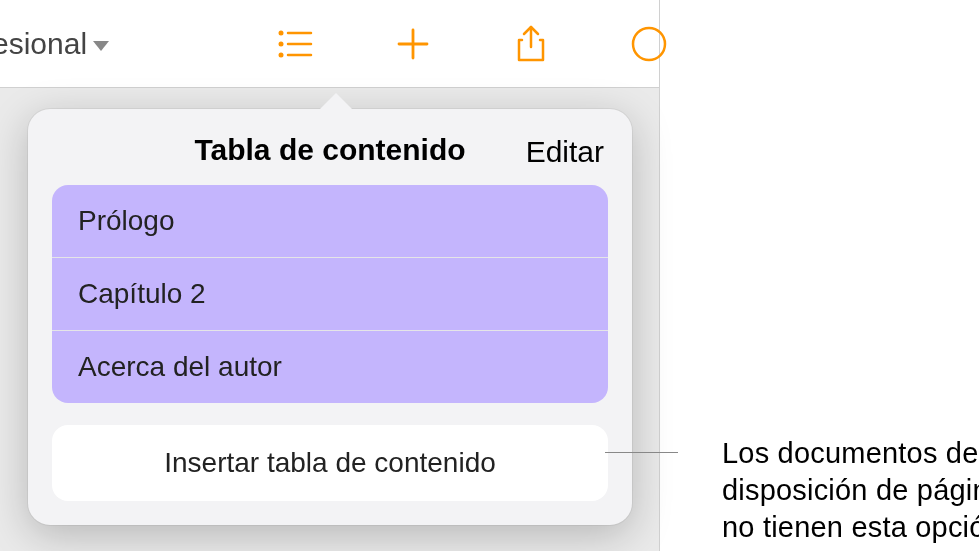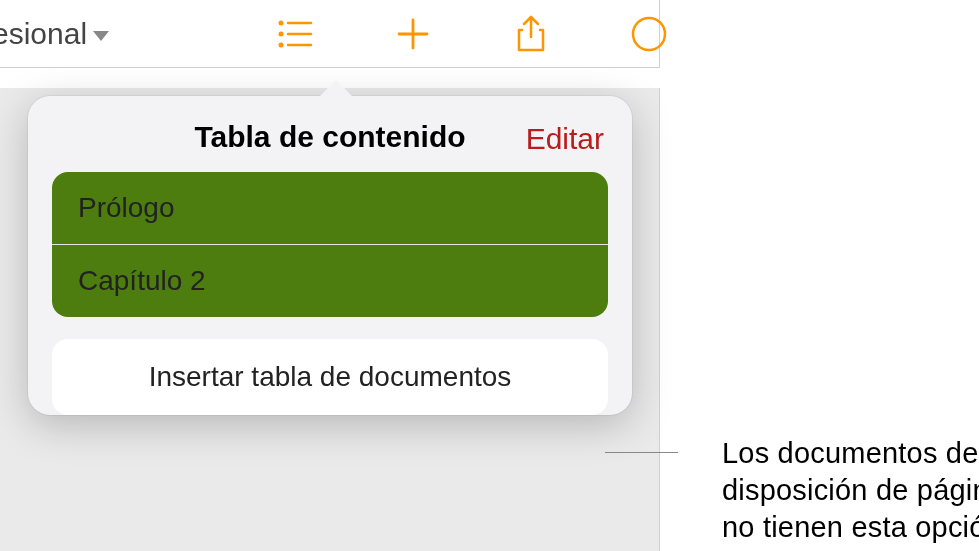"esional" .toolbar { height: 68px -> 88px }
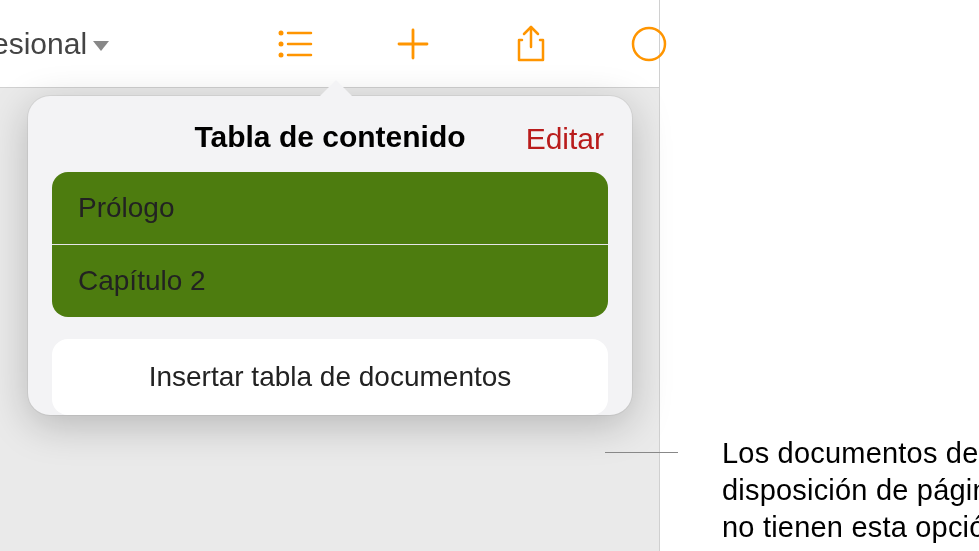"Tabla de contenido" .popover { padding-bottom: none -> 24px; top: 96px -> 109px }
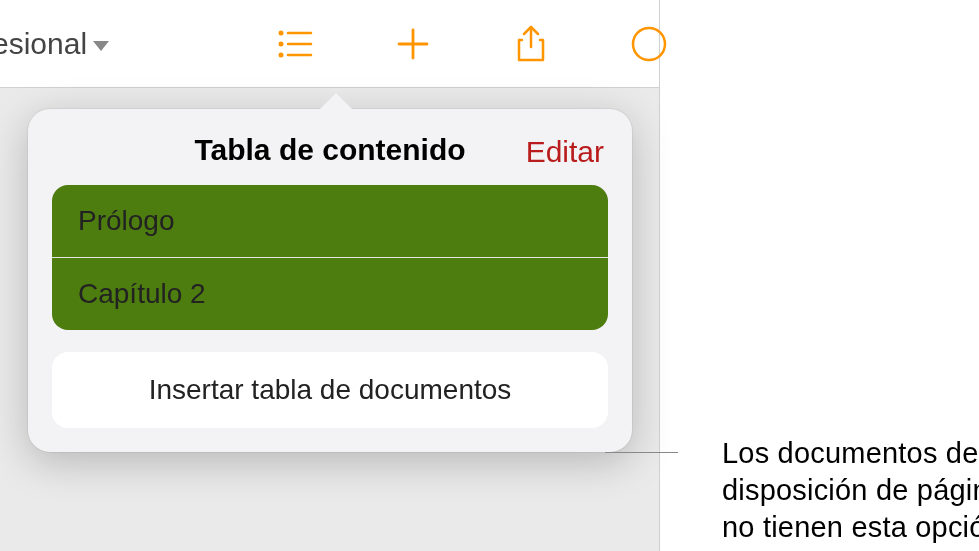"Editar" .edit-link { color: #b91c1c -> #000000 }
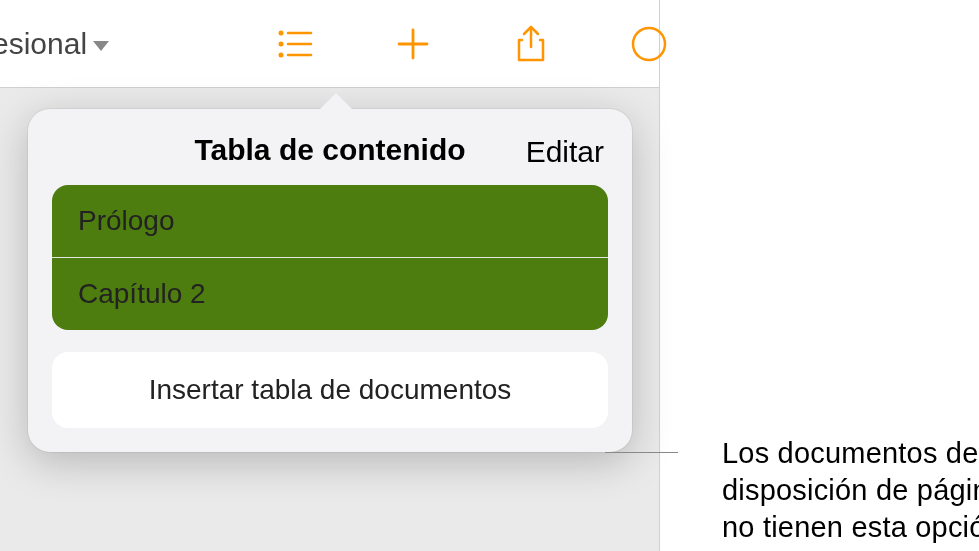"Prólogo" .toc-list { background: #4d7c0f -> #c4b5fd }
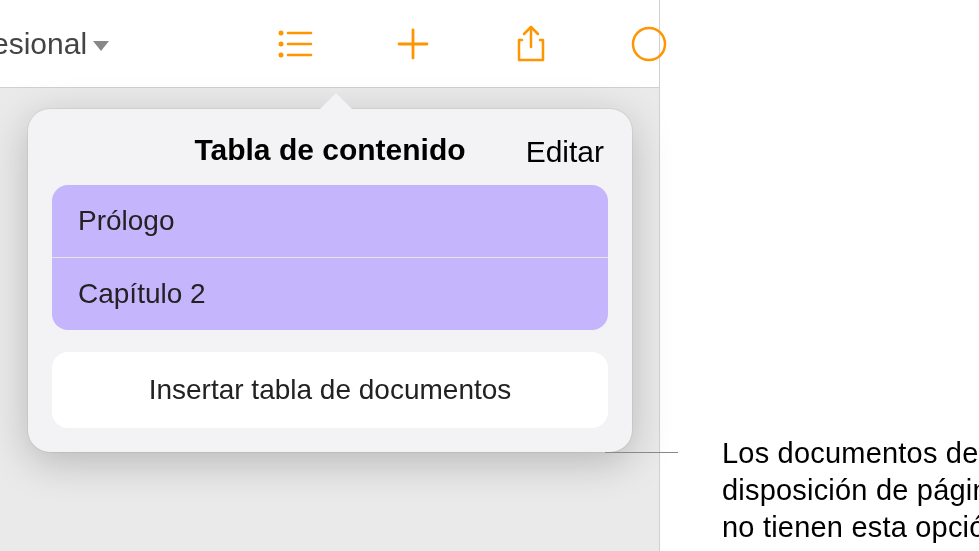"Acerca del autor" div.toc-item { html: none -> <div>Acerca del autor</div> }
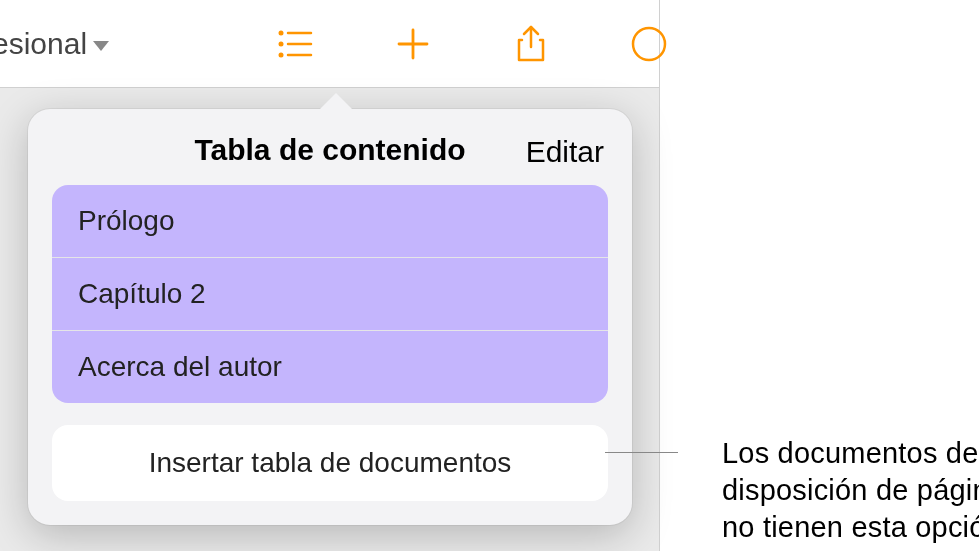"Insertar tabla de documentos" div.insert-btn { text: documentos -> contenido }
